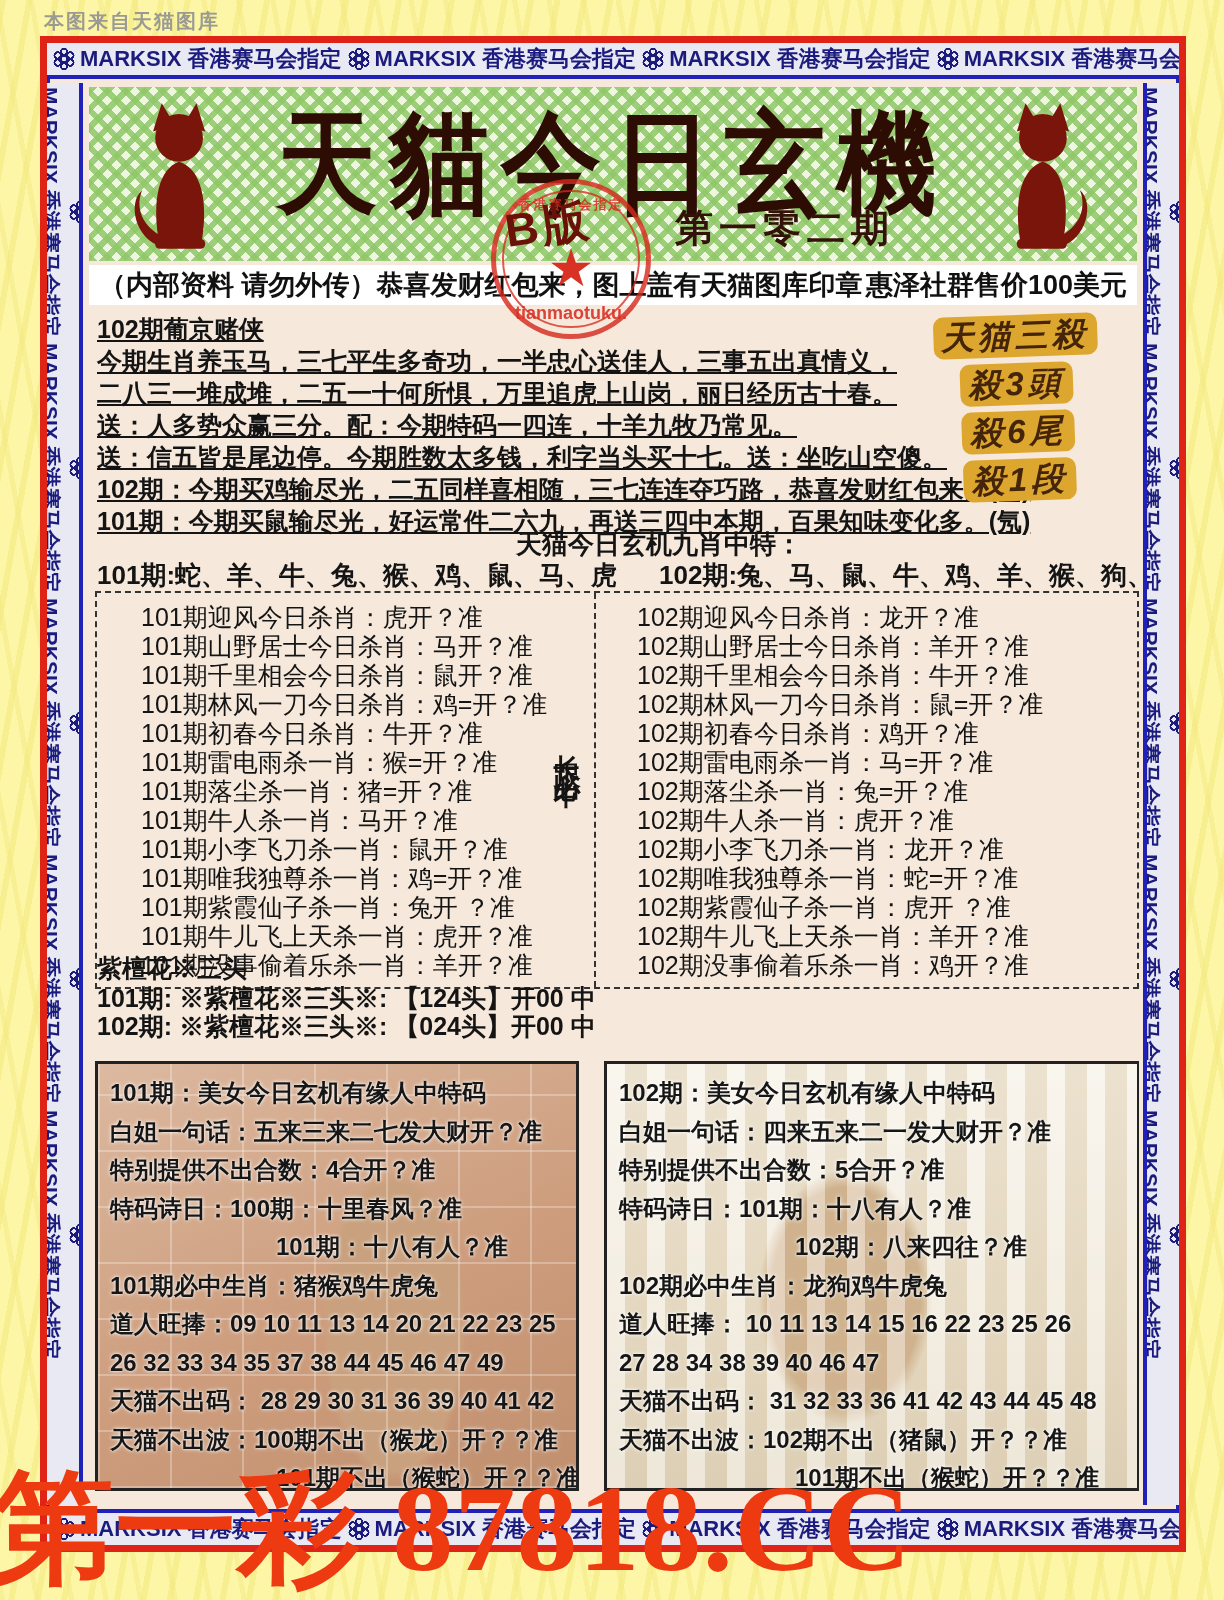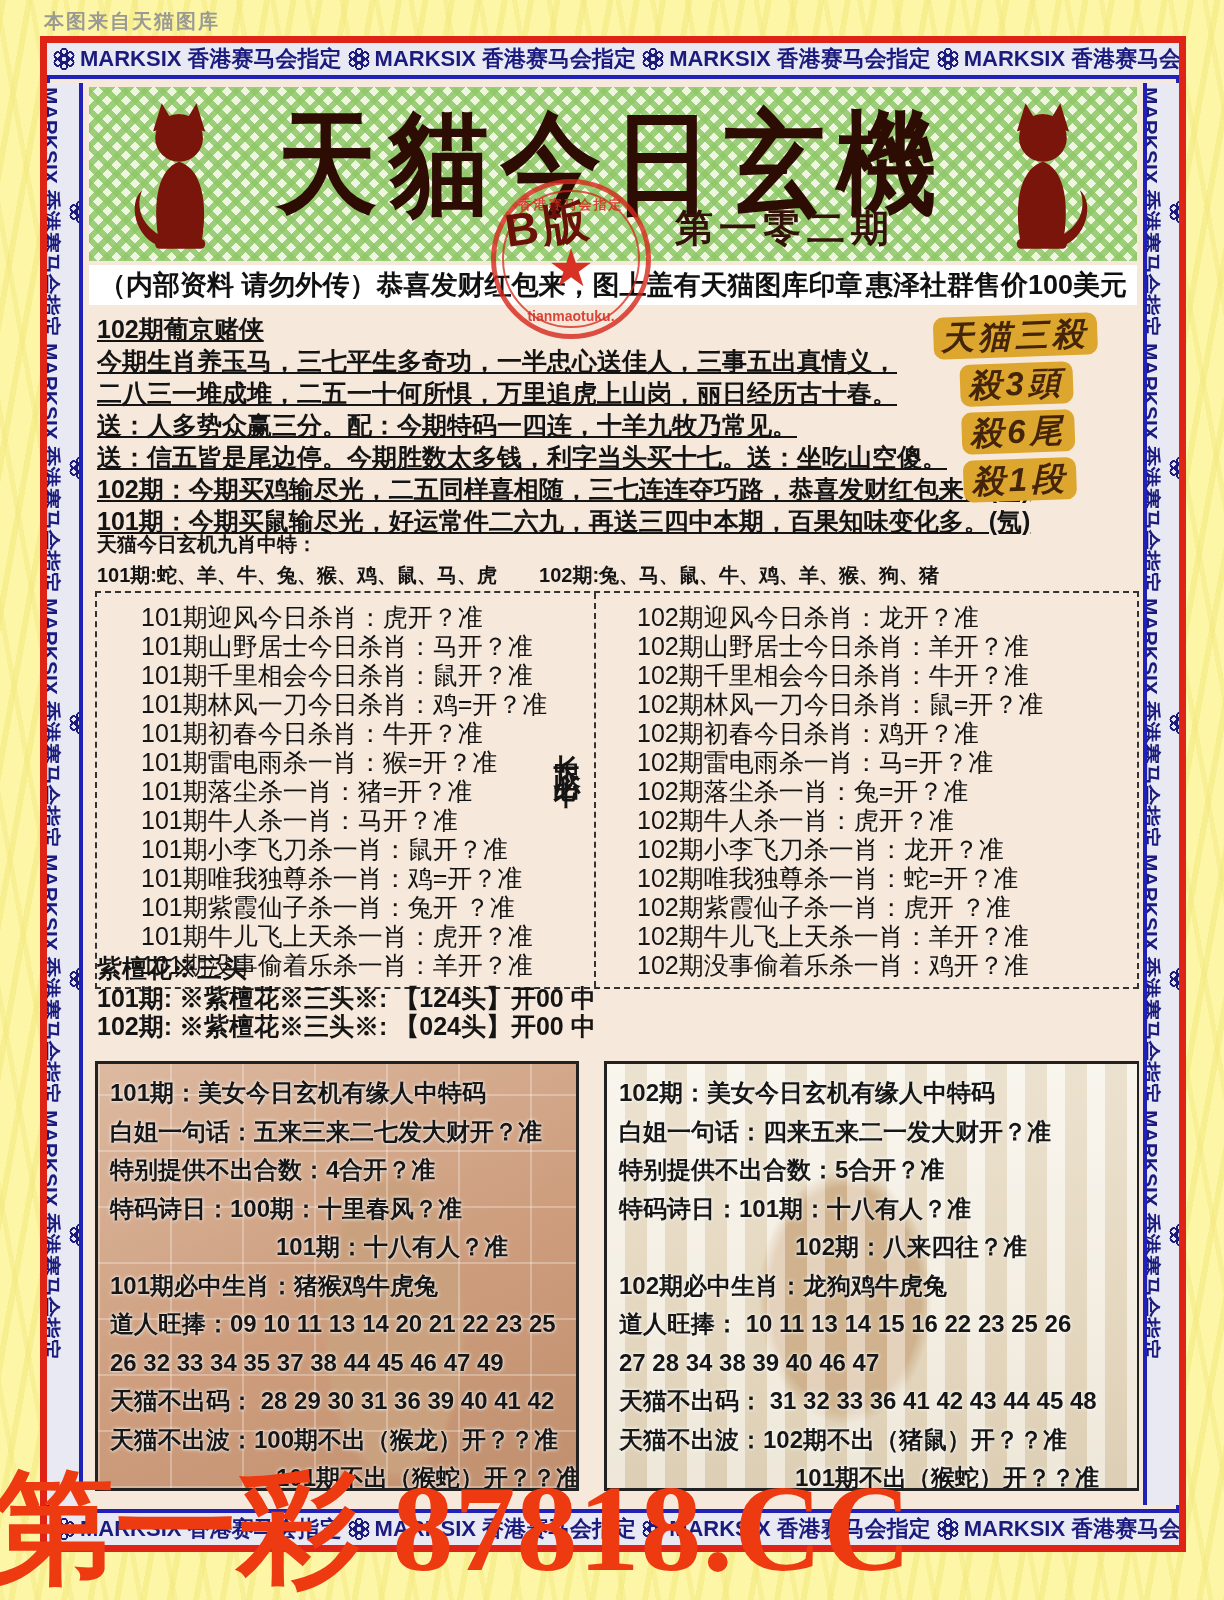"tianmaotuku." .stamp-ring-bottom { font-size: 14px -> 18px }
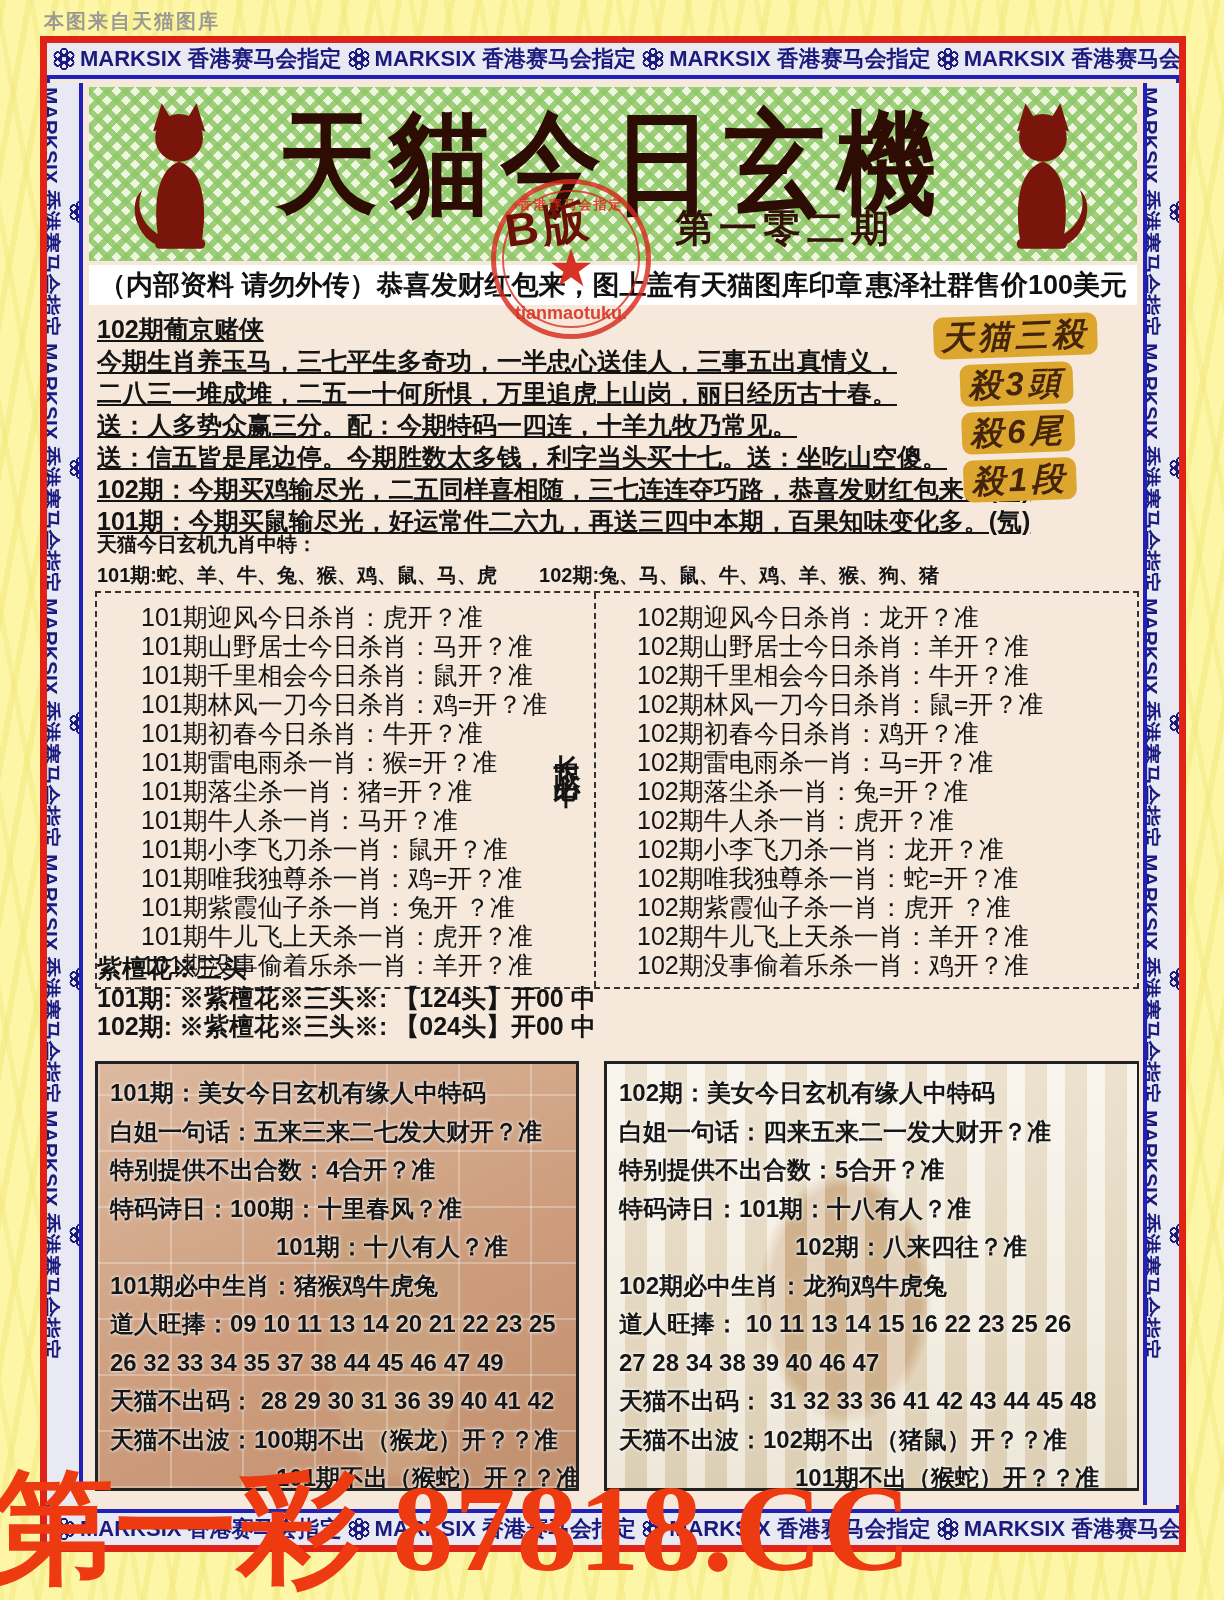"天猫今日玄机九肖中特：" .nine { font-size: 20px -> 26px; text-align: none -> center }
